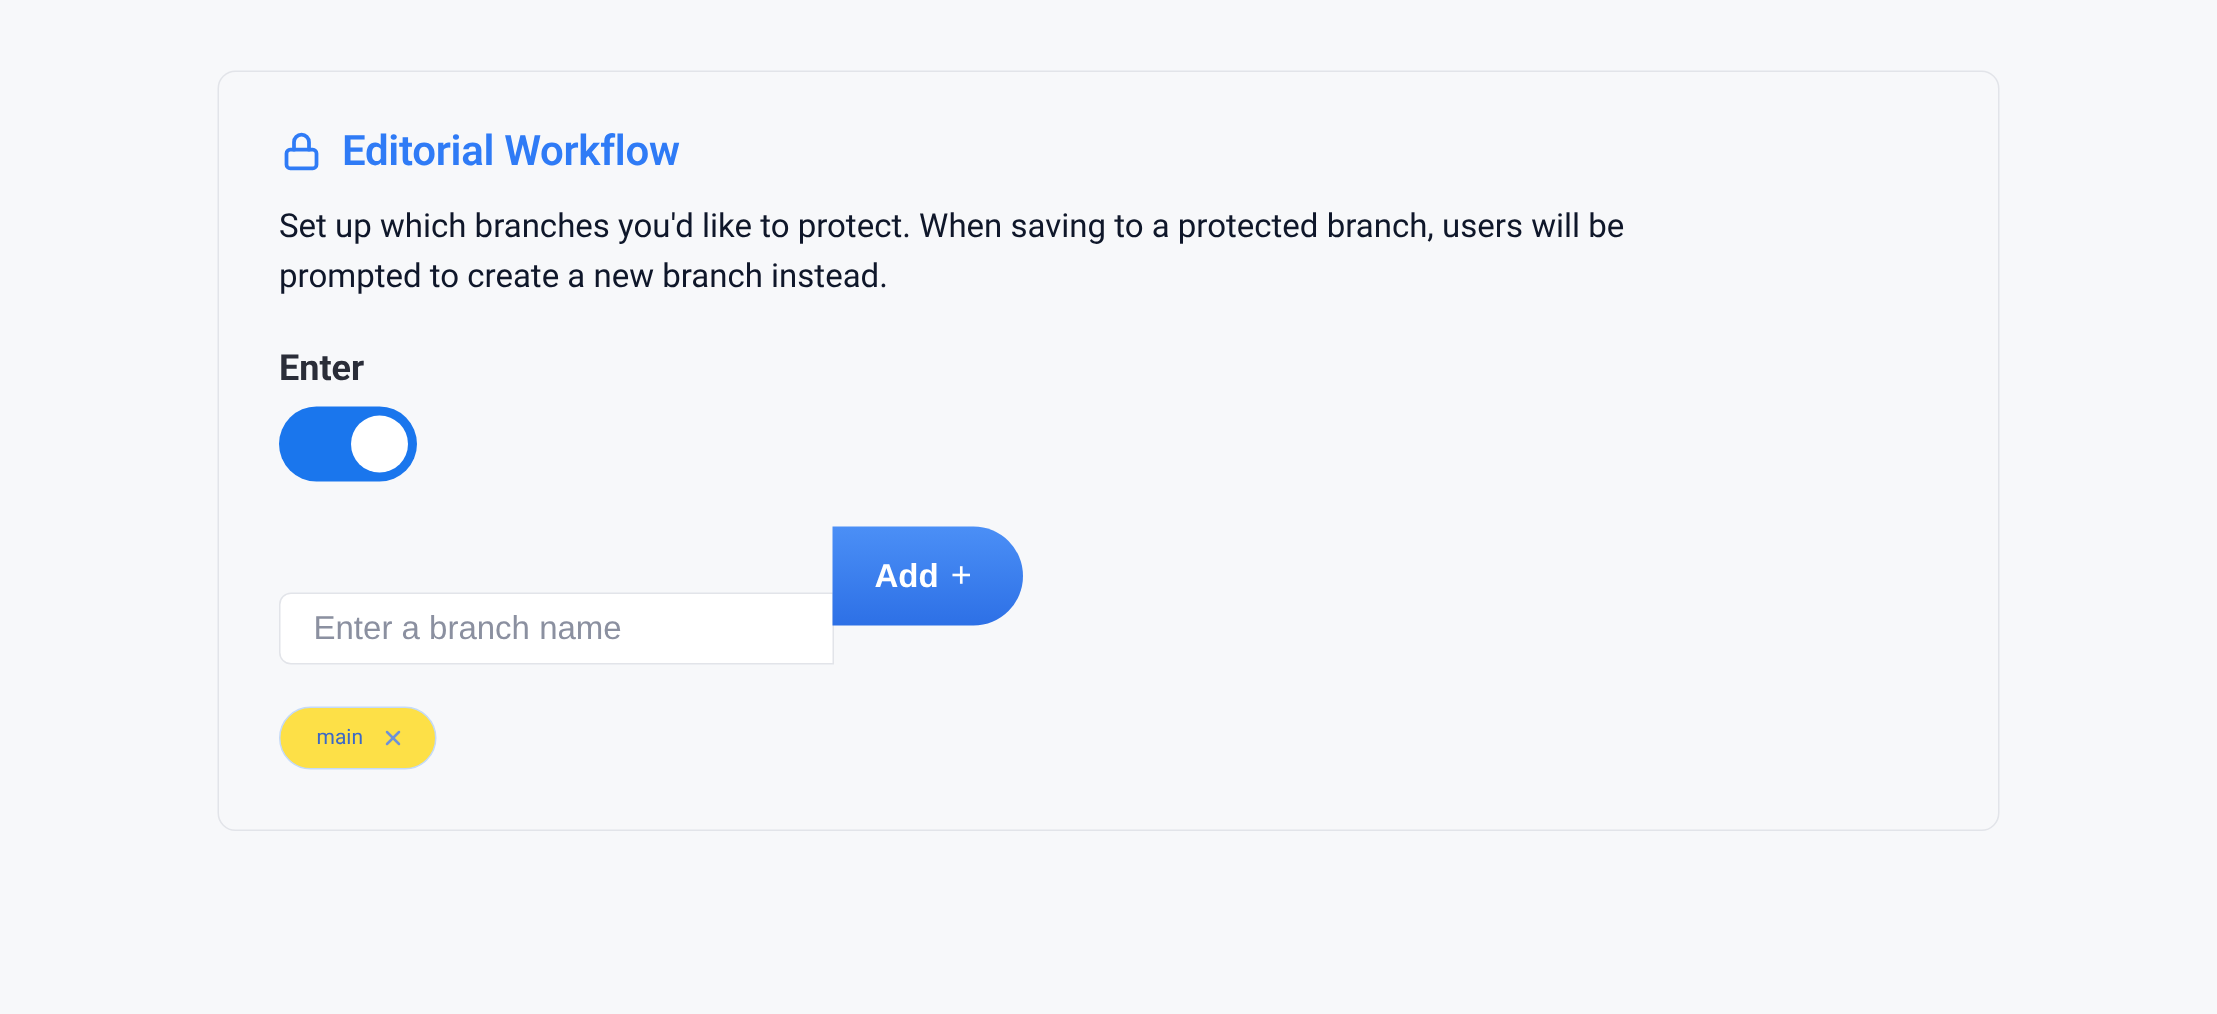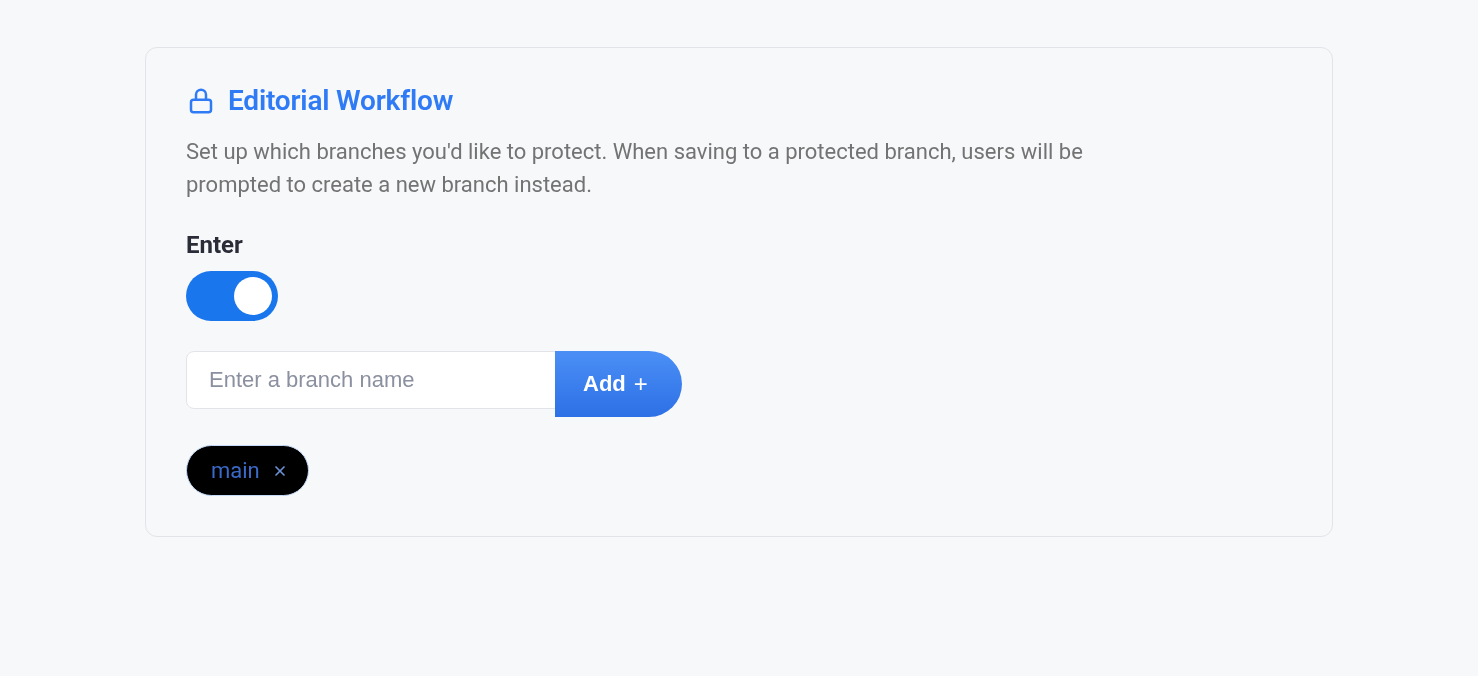"Set up which branches you'd" .card-description { color: #737373 -> #0f172a }
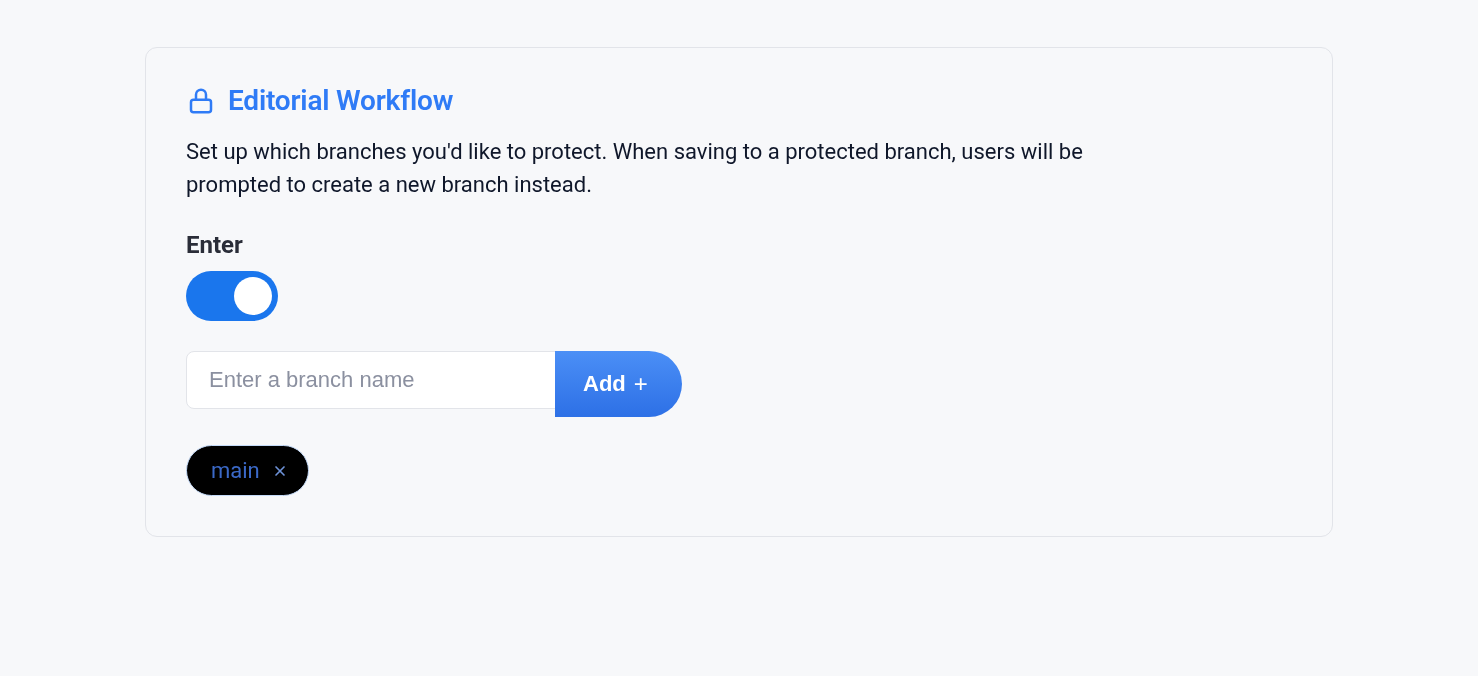"Enter a branch name" .branch-input { height: 58px -> 48px; margin-top: none -> 44px }
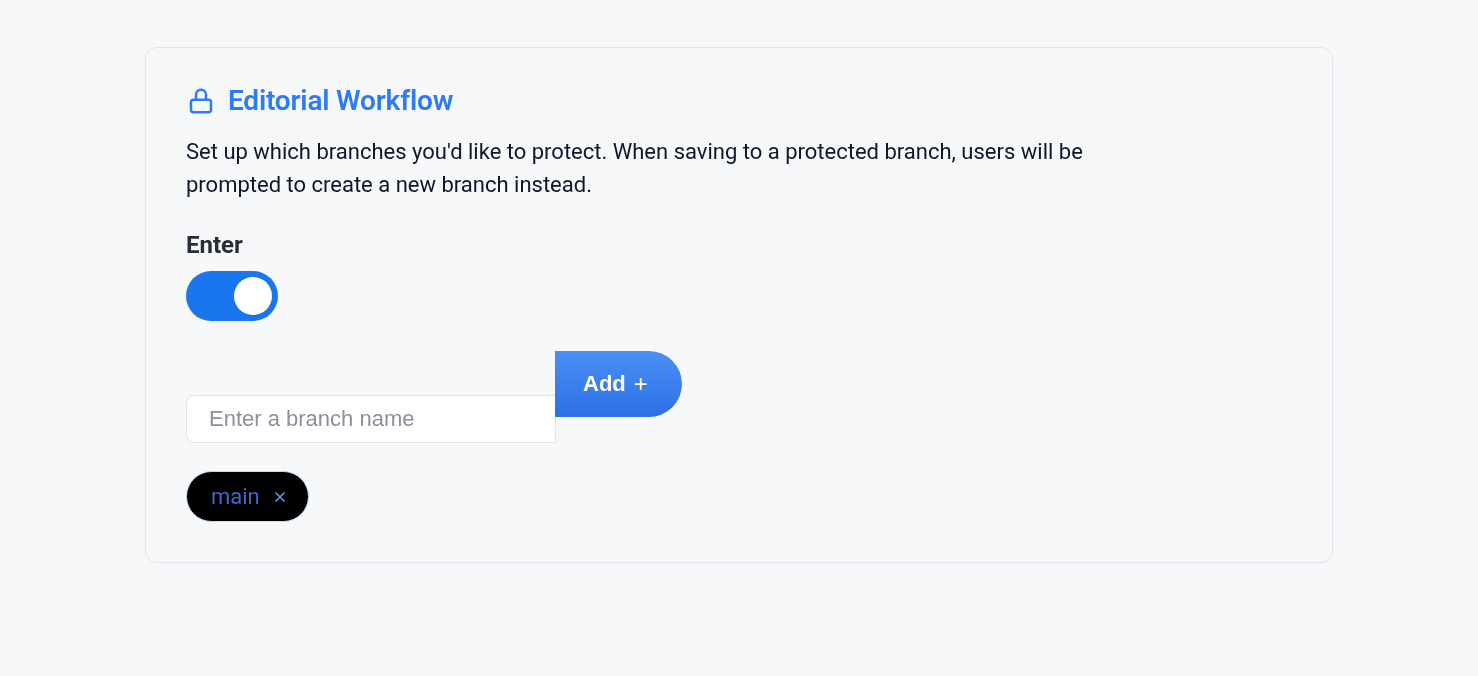"main" .branch-tag { background-color: #000000 -> #fde047; font-size: 22px -> 14px }
